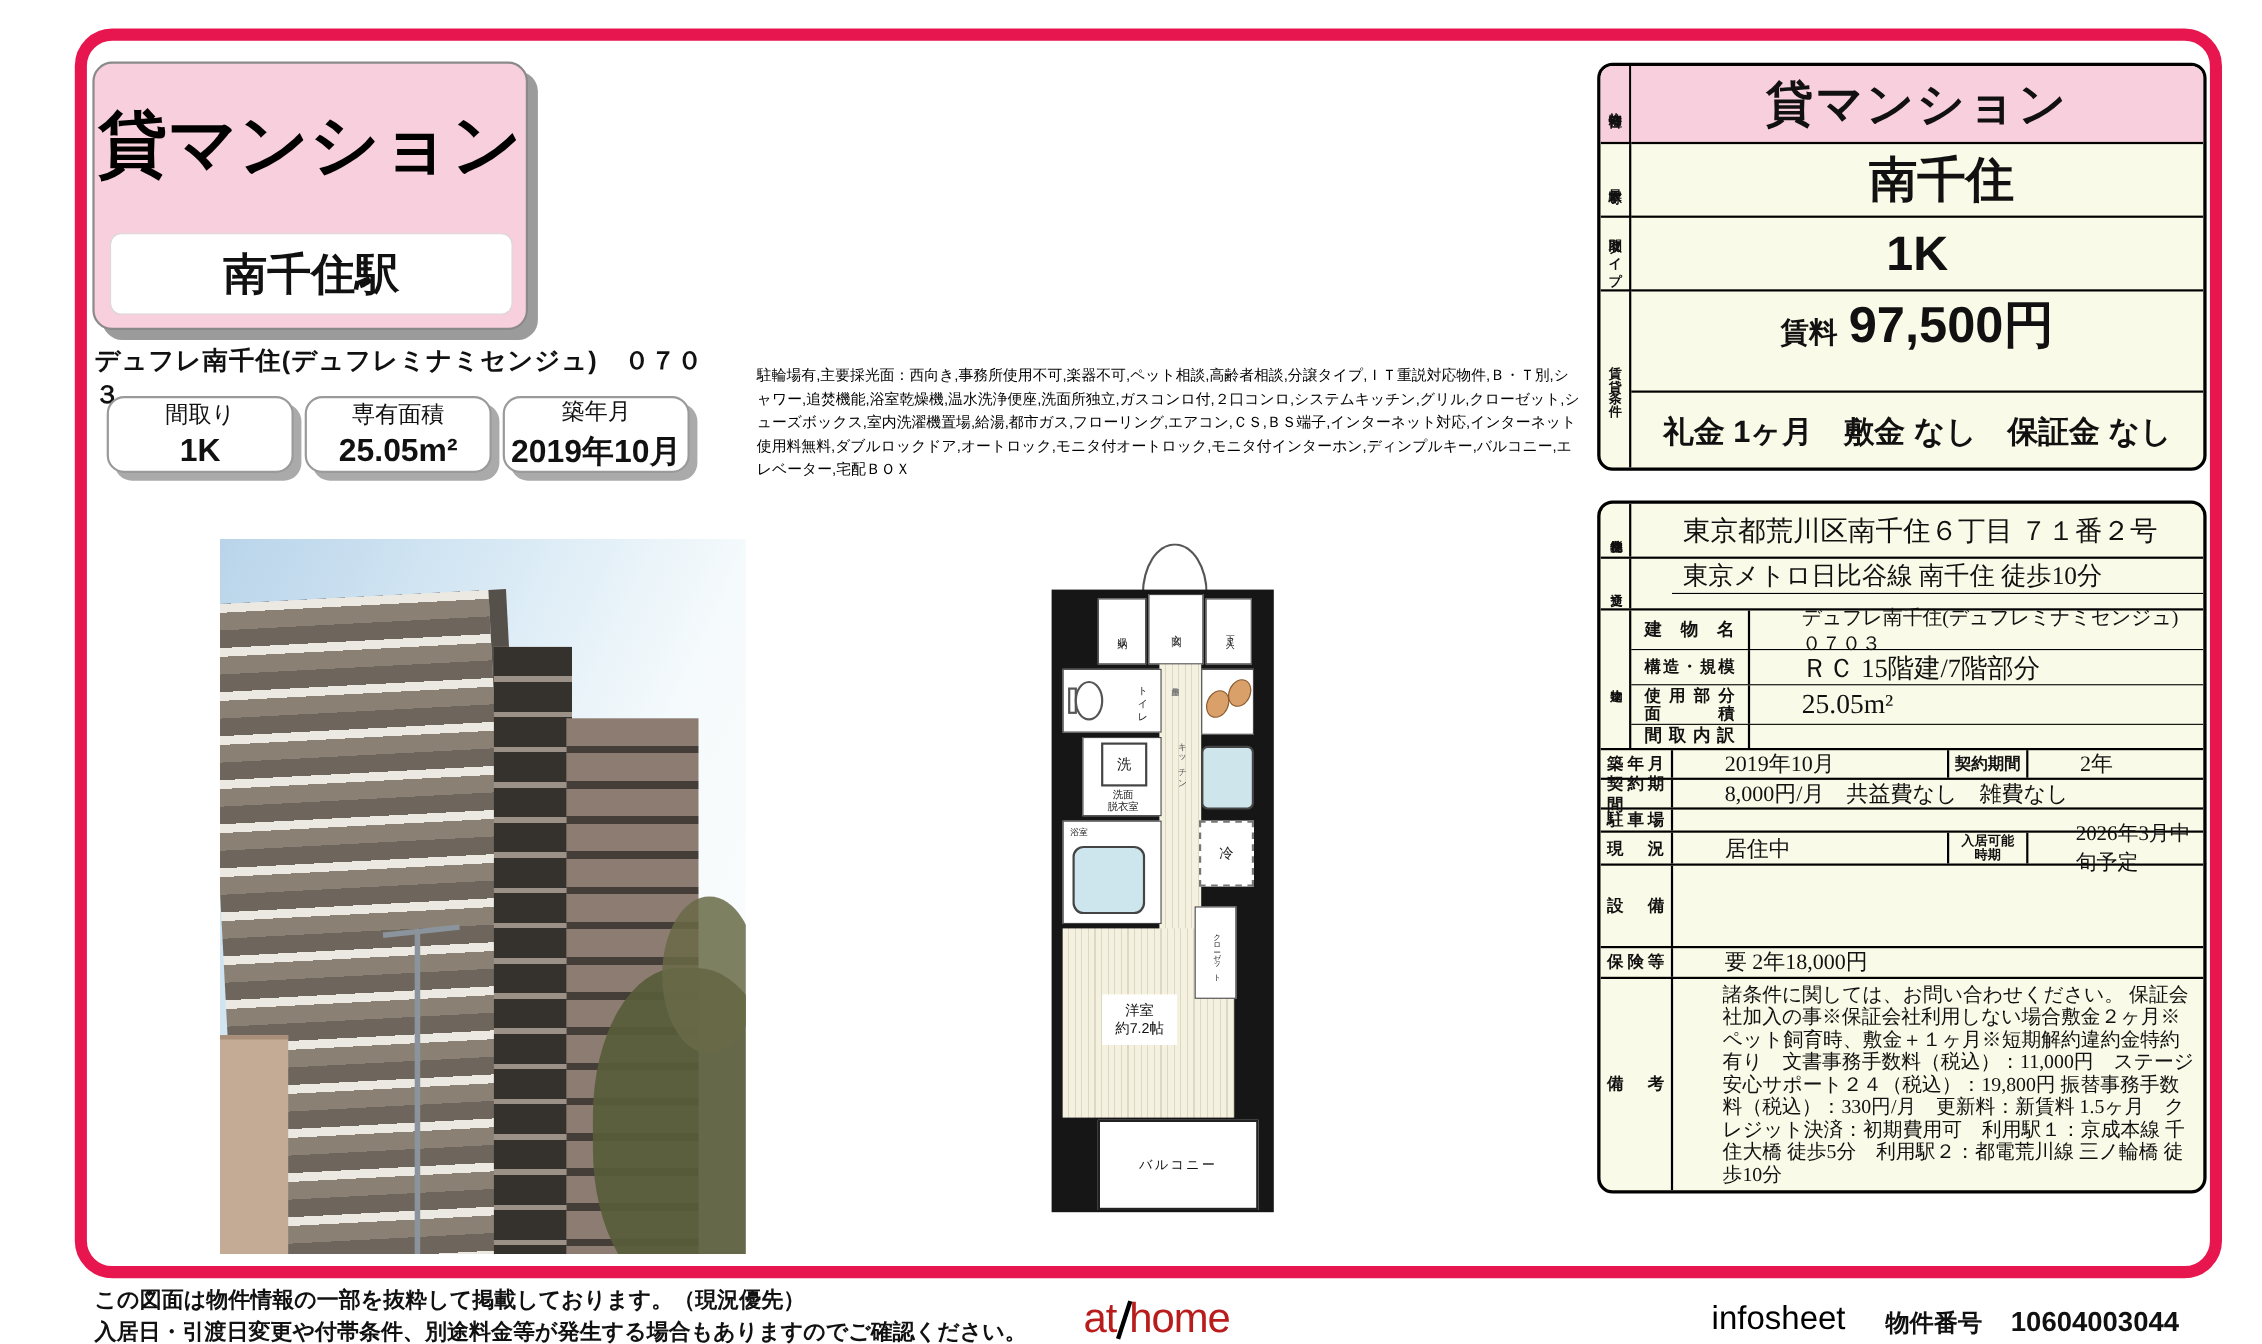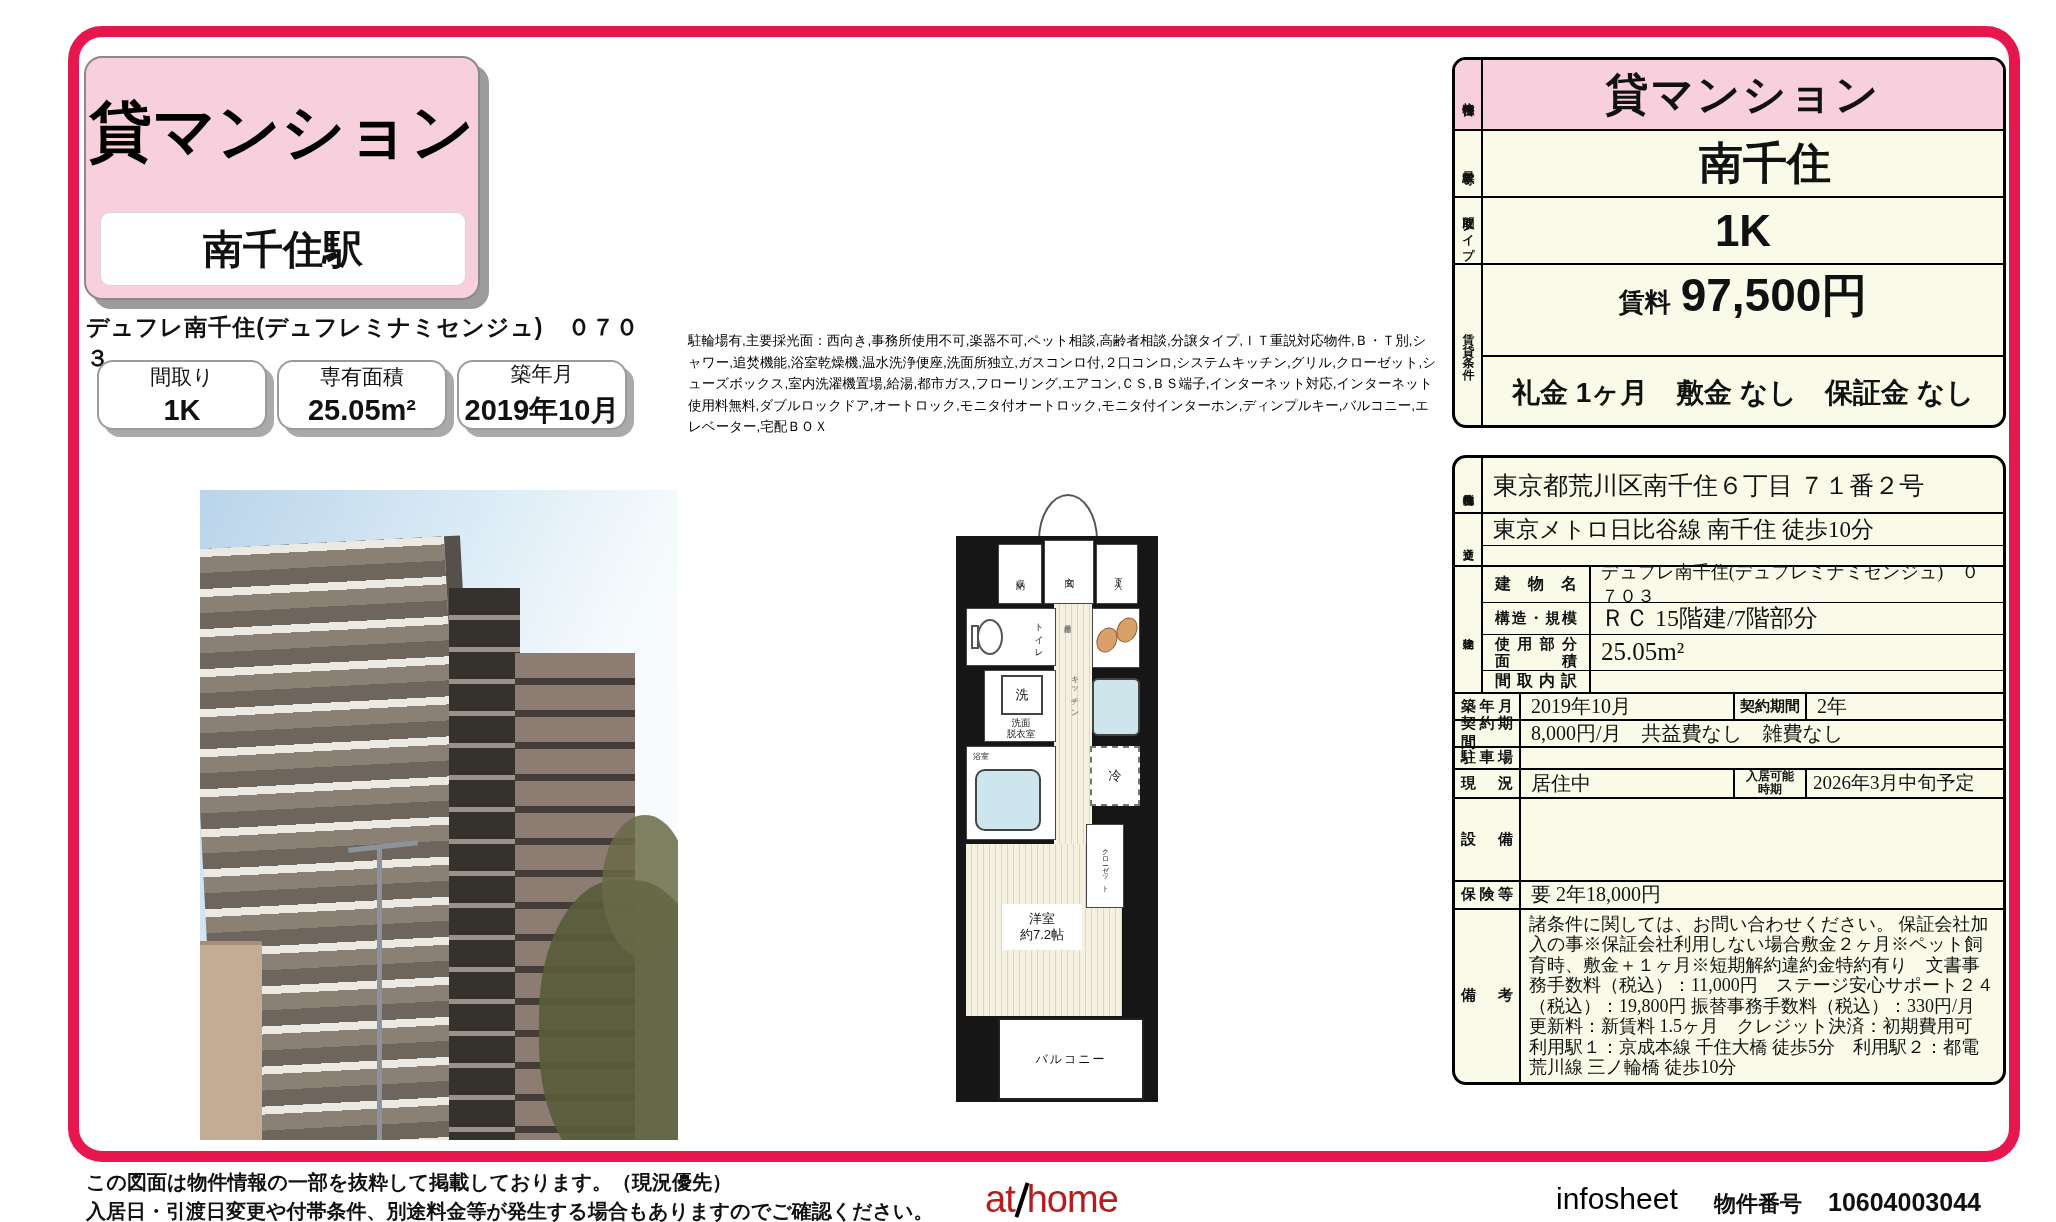"東京都荒川区南千住６丁目 ７１番２号" .t2 .v { margin-left: none -> 37px }
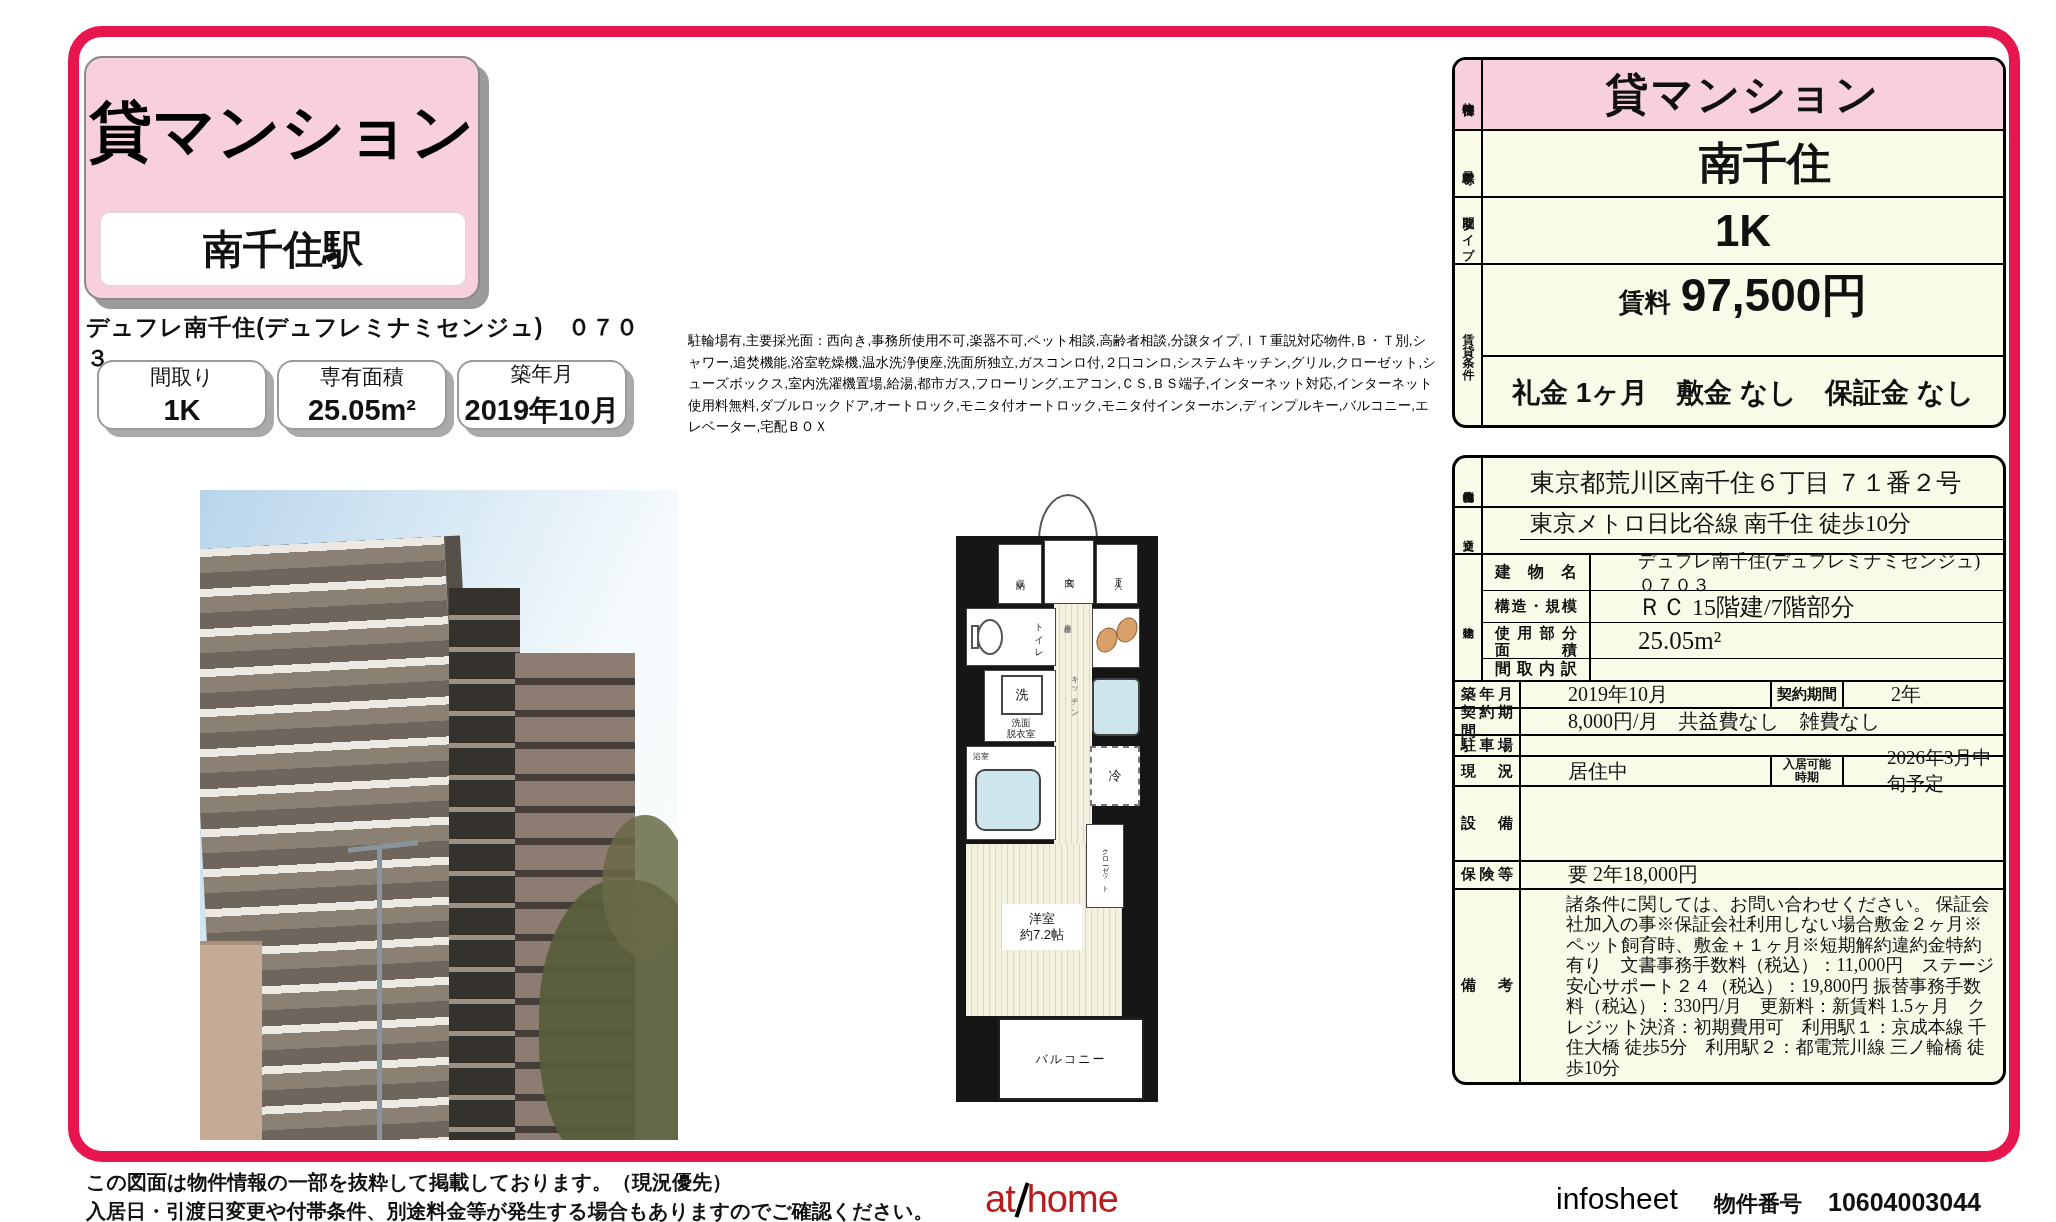"洋室" .fp-chip { width: 80px -> 68px }
